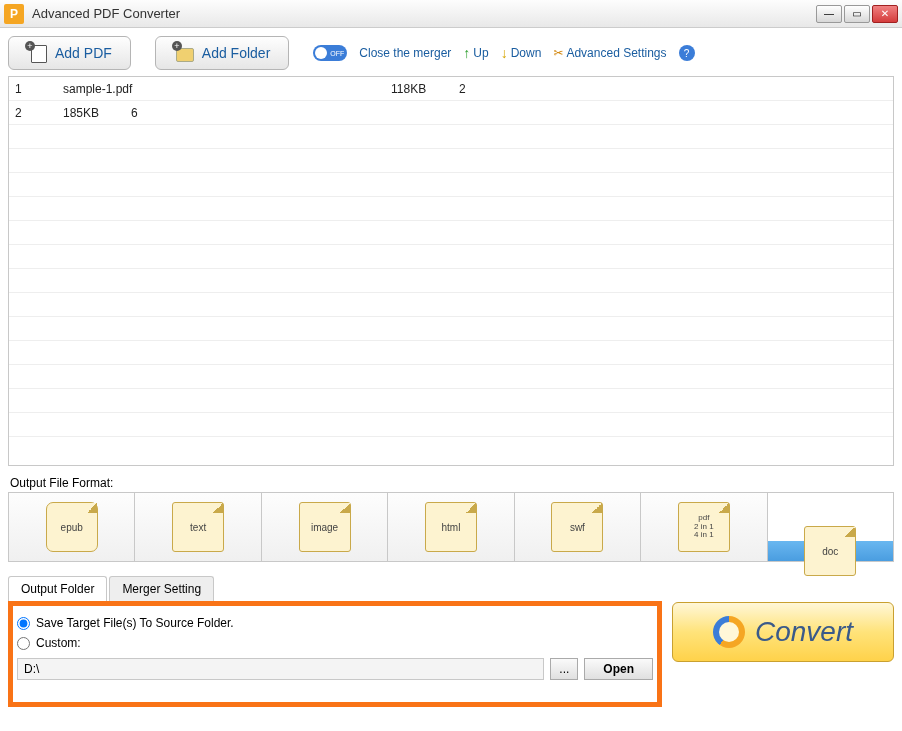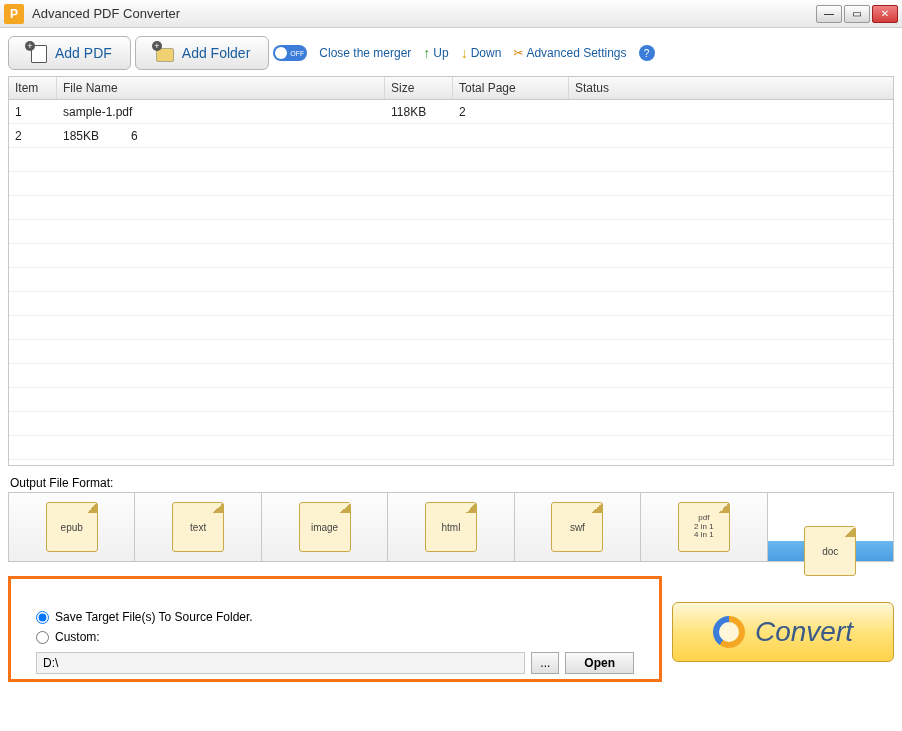"Add PDF" .toolbar { gap: 4px -> 24px }
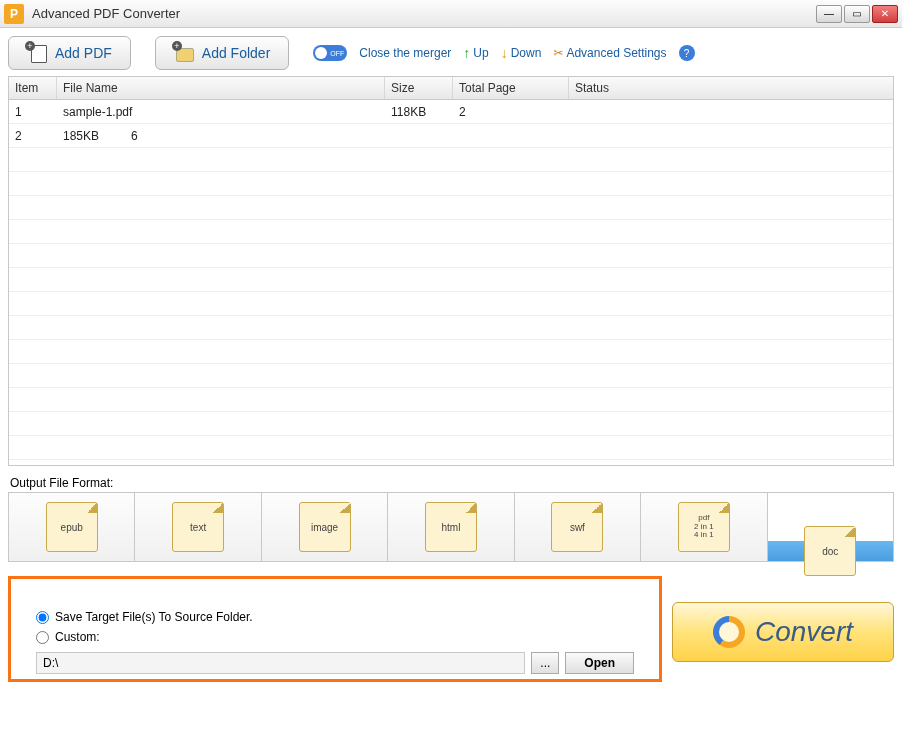"Item" div.ghead { html: <div> <div>Item</div> <div>File Name</div> <div>Size</div> <div>Total Page</div> <div>Status</div> </div> -> none }
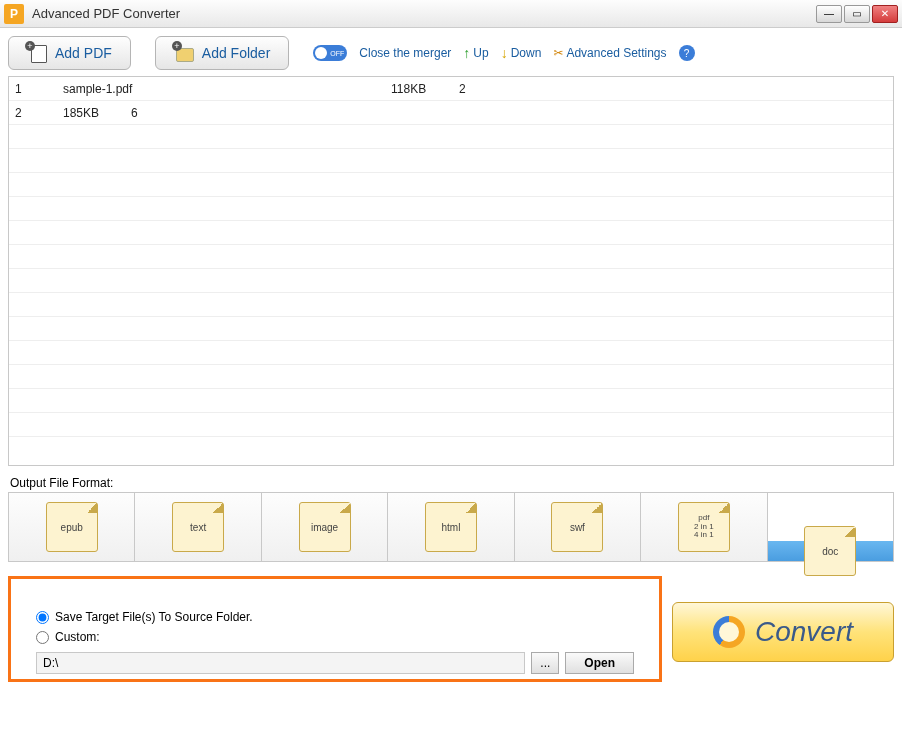"epub" div.ficon { border-radius: none -> 7px }
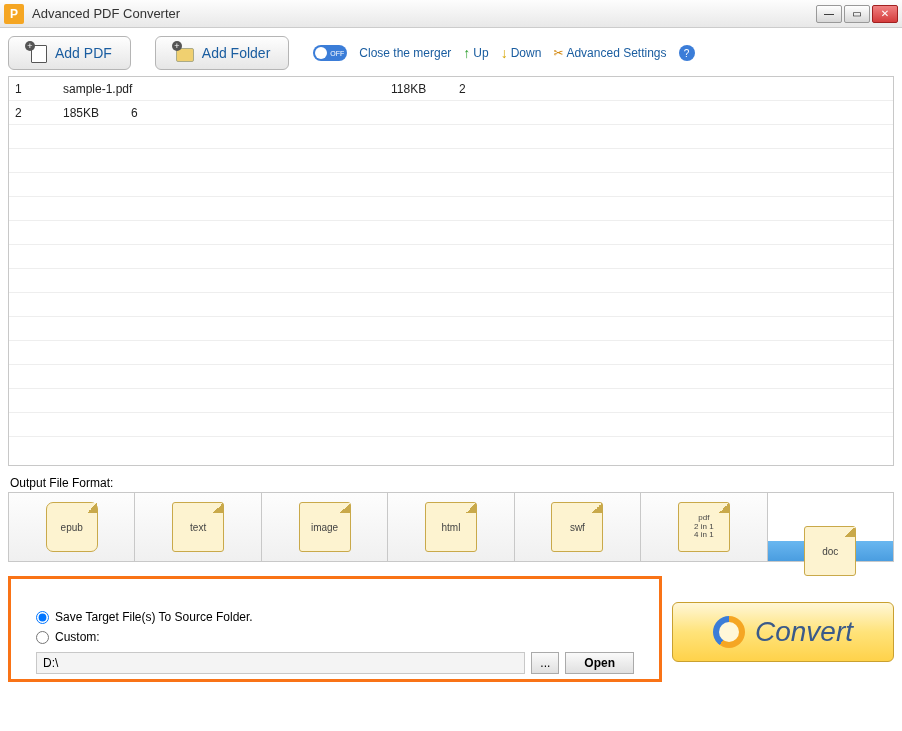"Output Folder" div.tabs { html: none -> <div> <div>Output Folder</div> <div>Merger Setting</div> </div> }
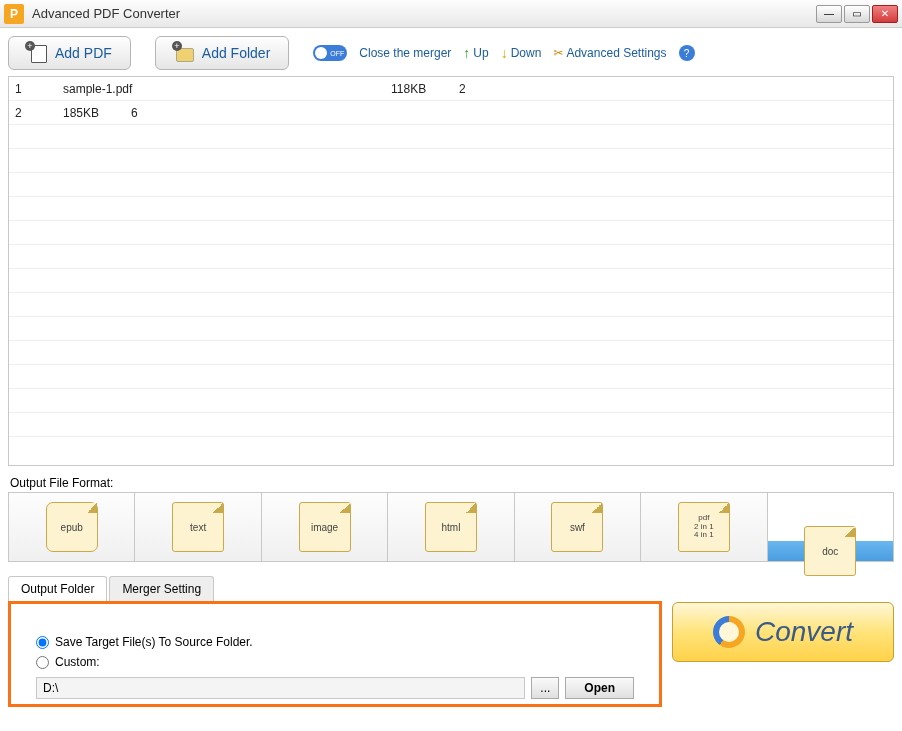"Save Target File(s) To Source" .tab-panel { border: 3px solid #f97316 -> 5px solid #f97316; padding: 25px -> 4px }
